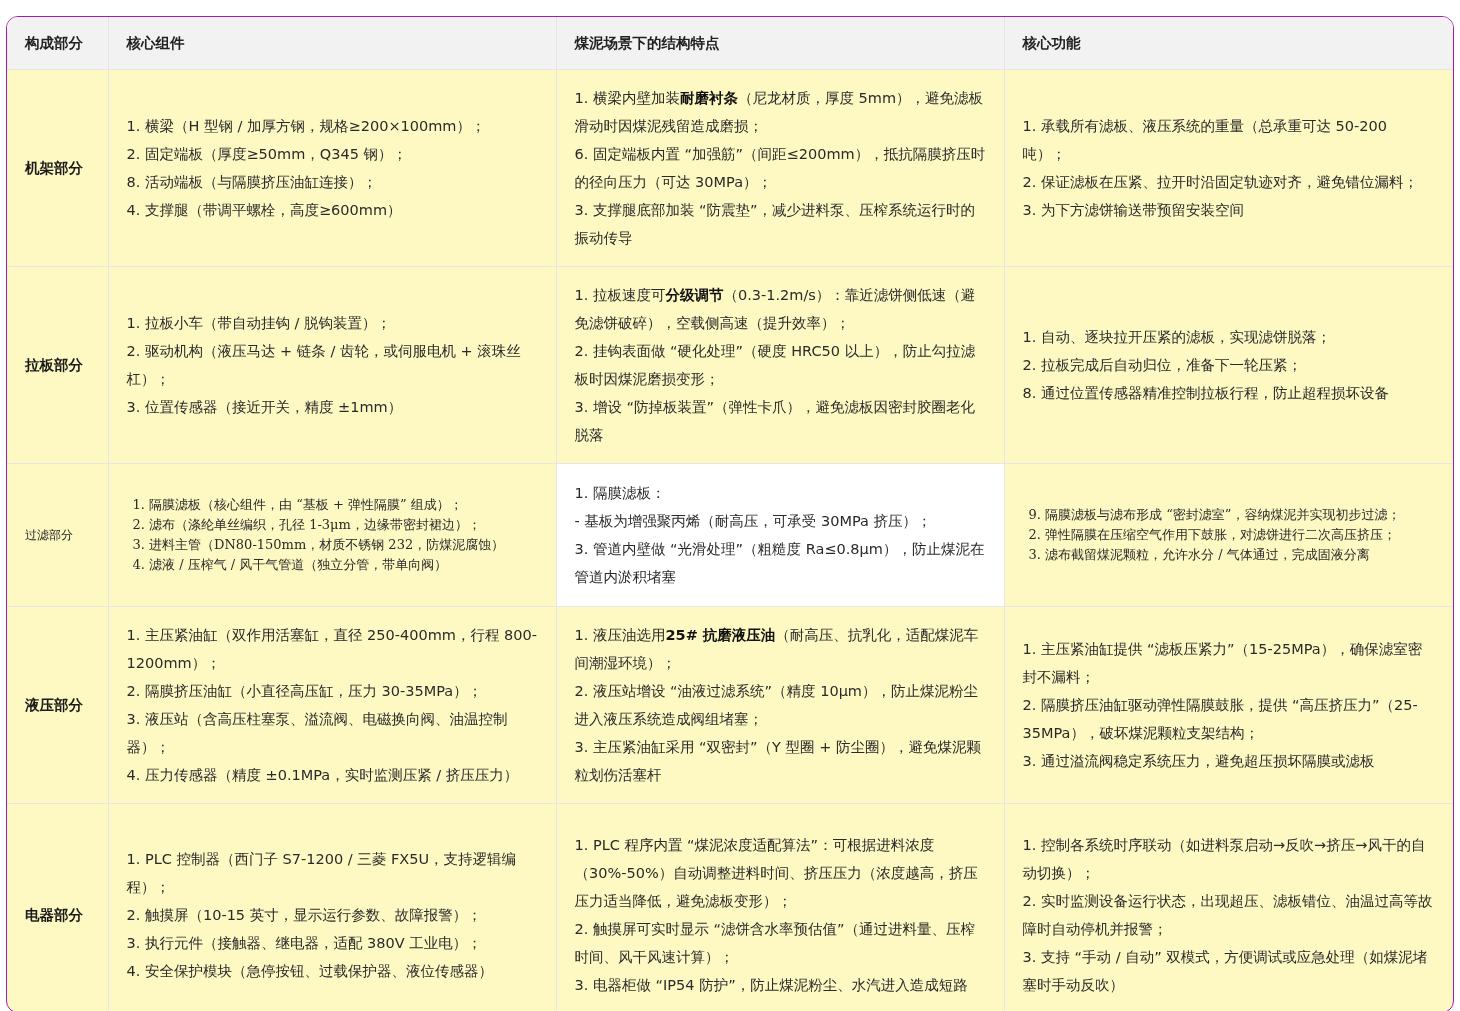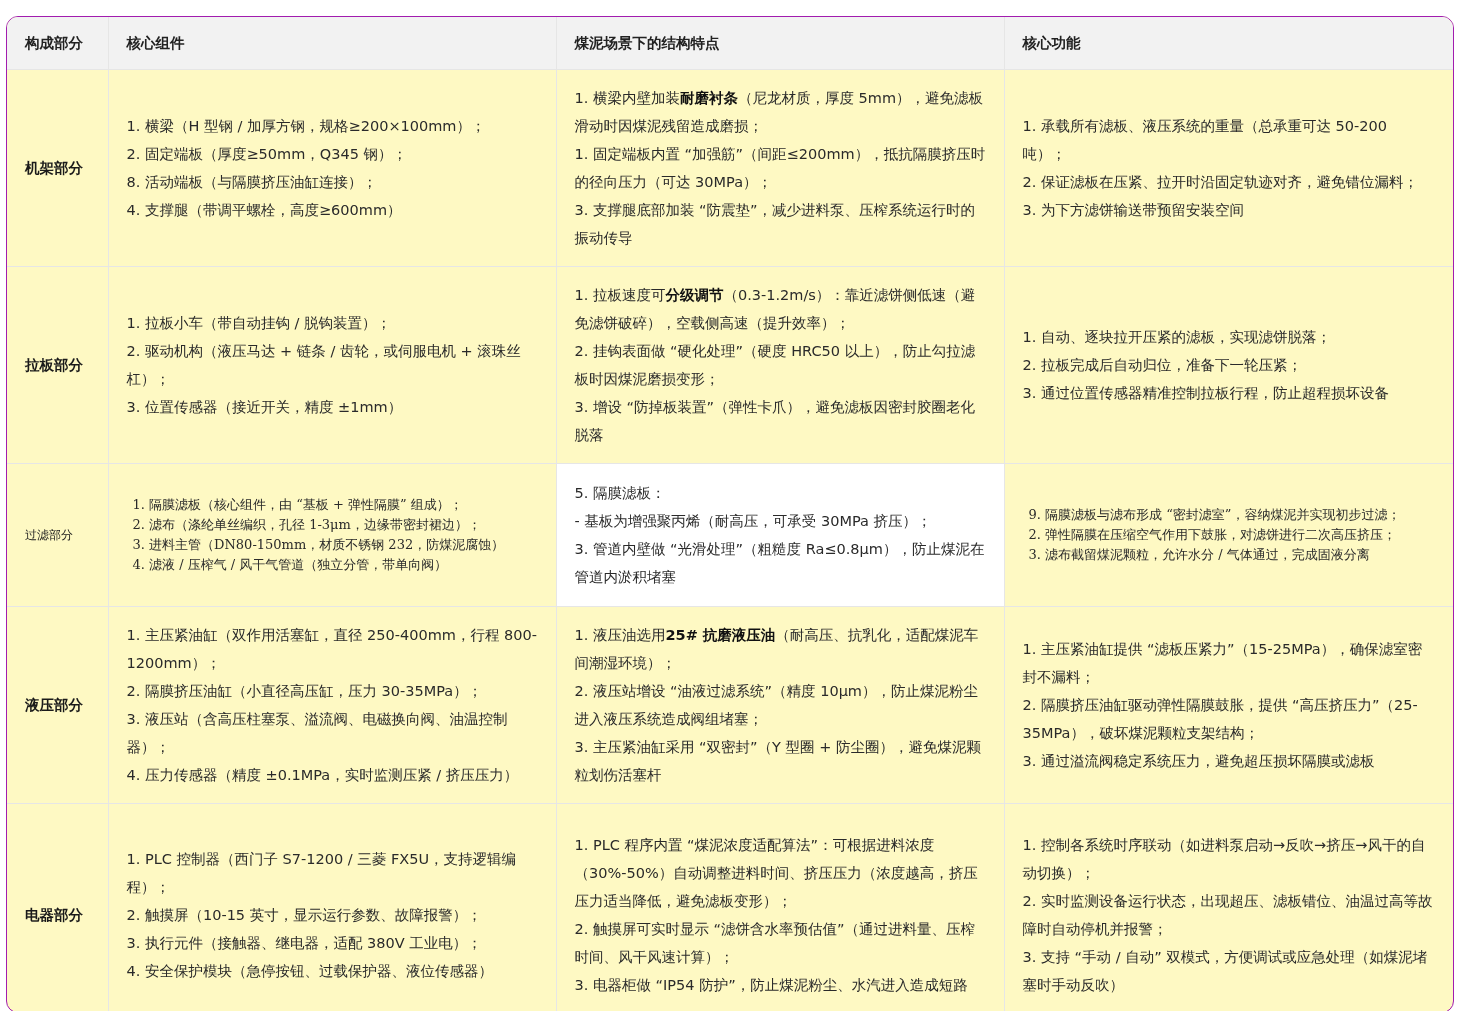"1. 固定端板内置" span.line { text: 1 -> 6 }
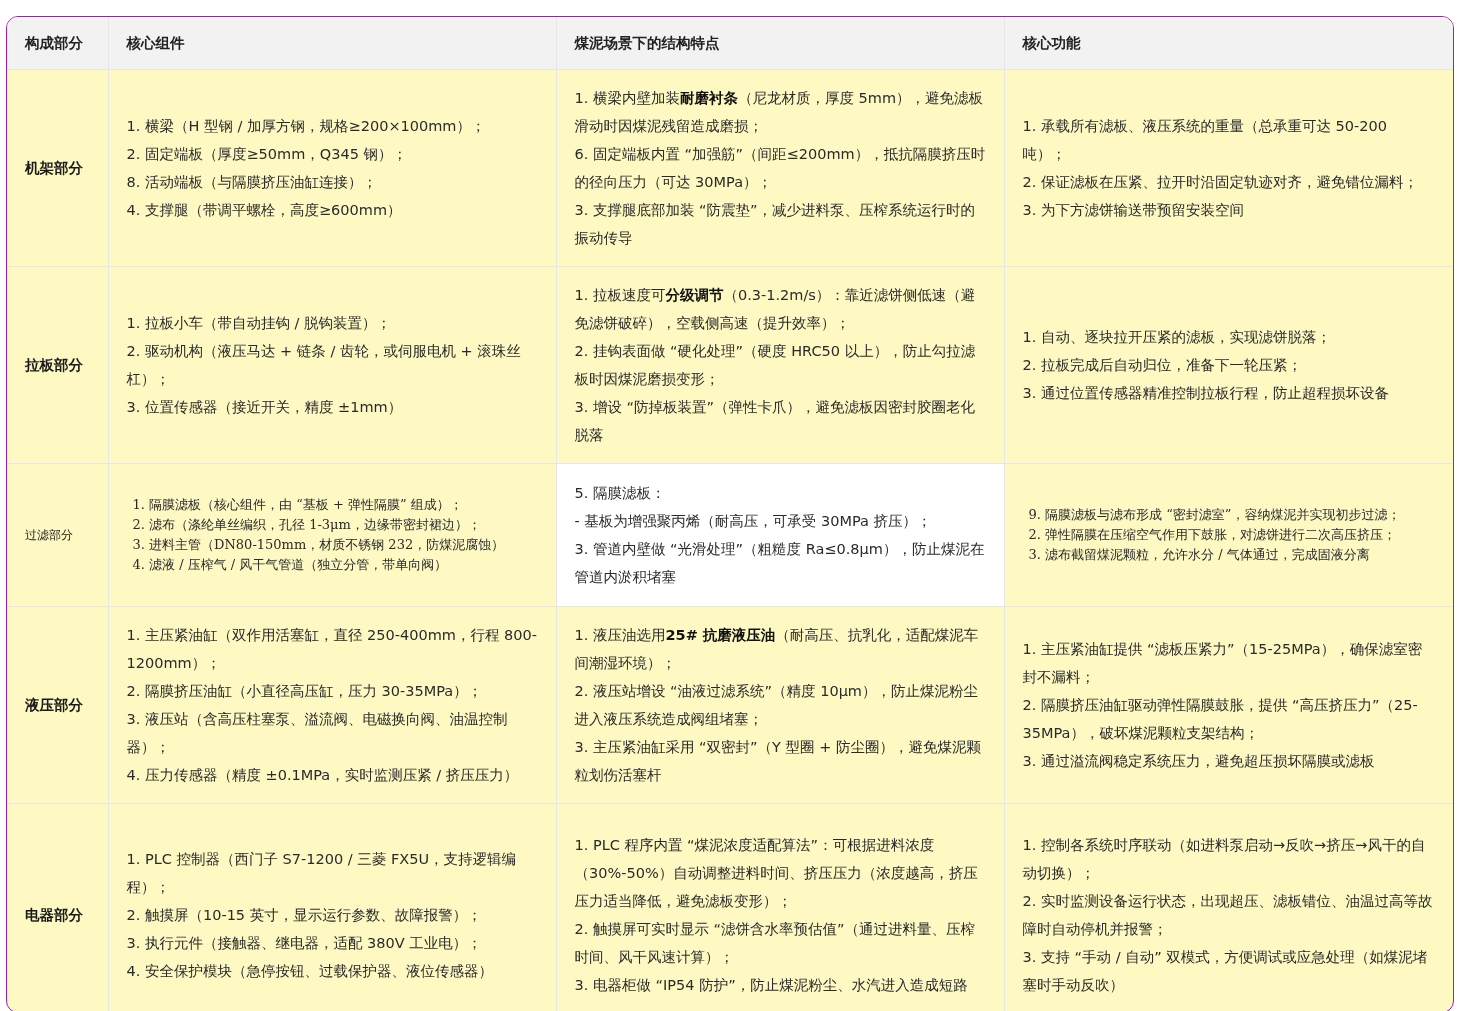"3. 通过位置传感器精准控制拉板行程，防止超程损坏设备" span.line { text: 3 -> 8 }
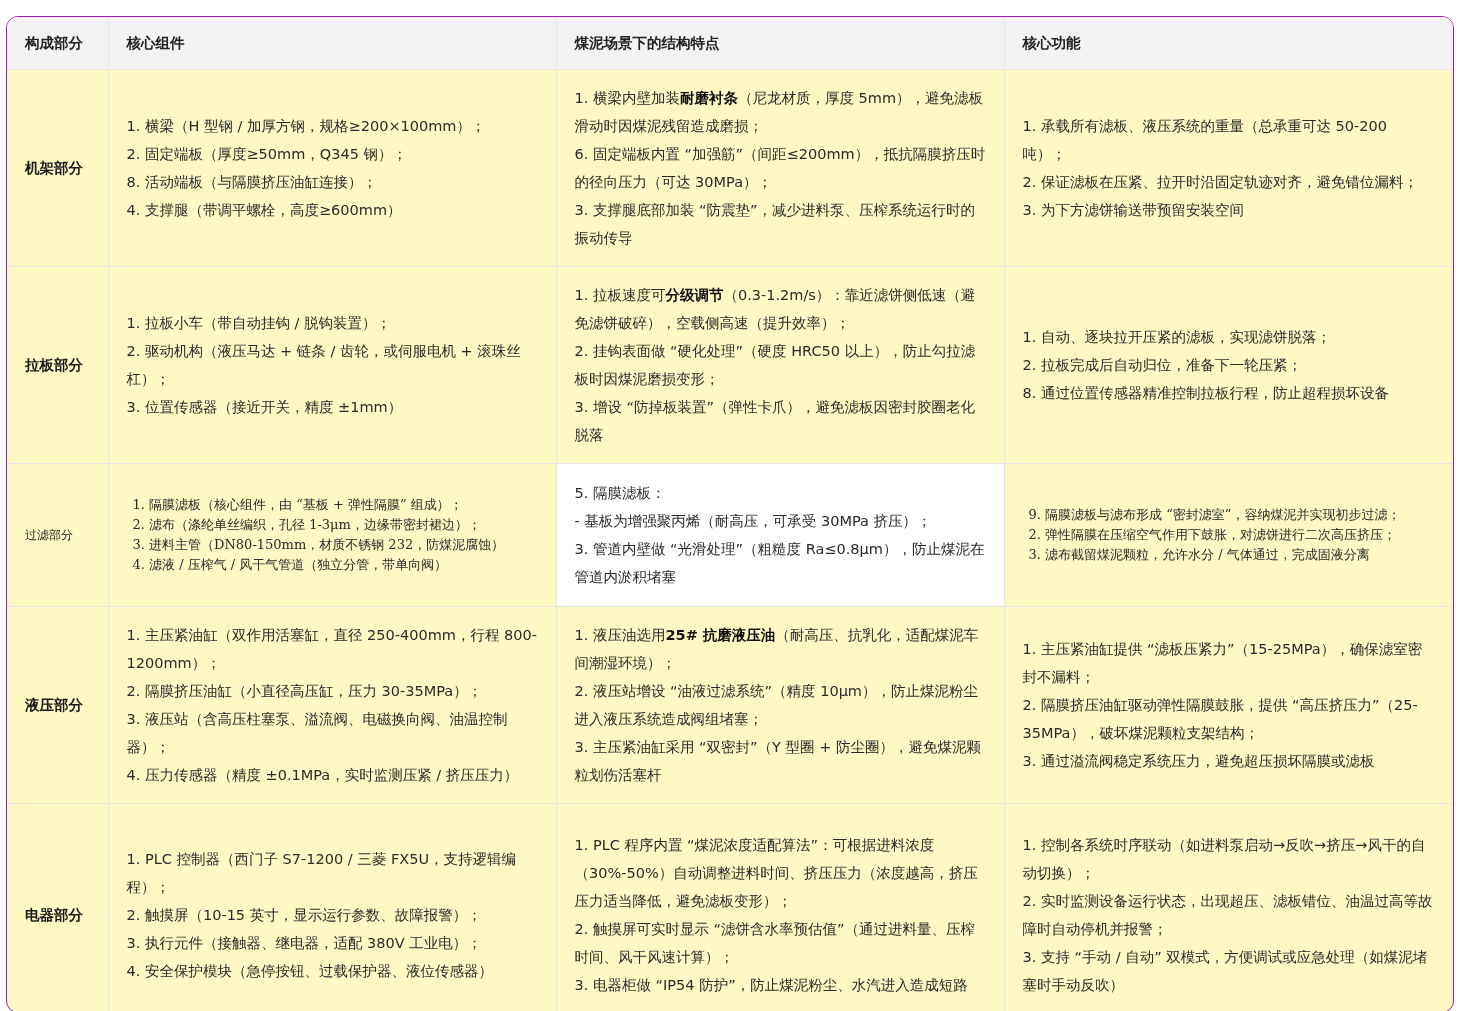"5. 隔膜滤板：" span.line { text: 5 -> 1 }
